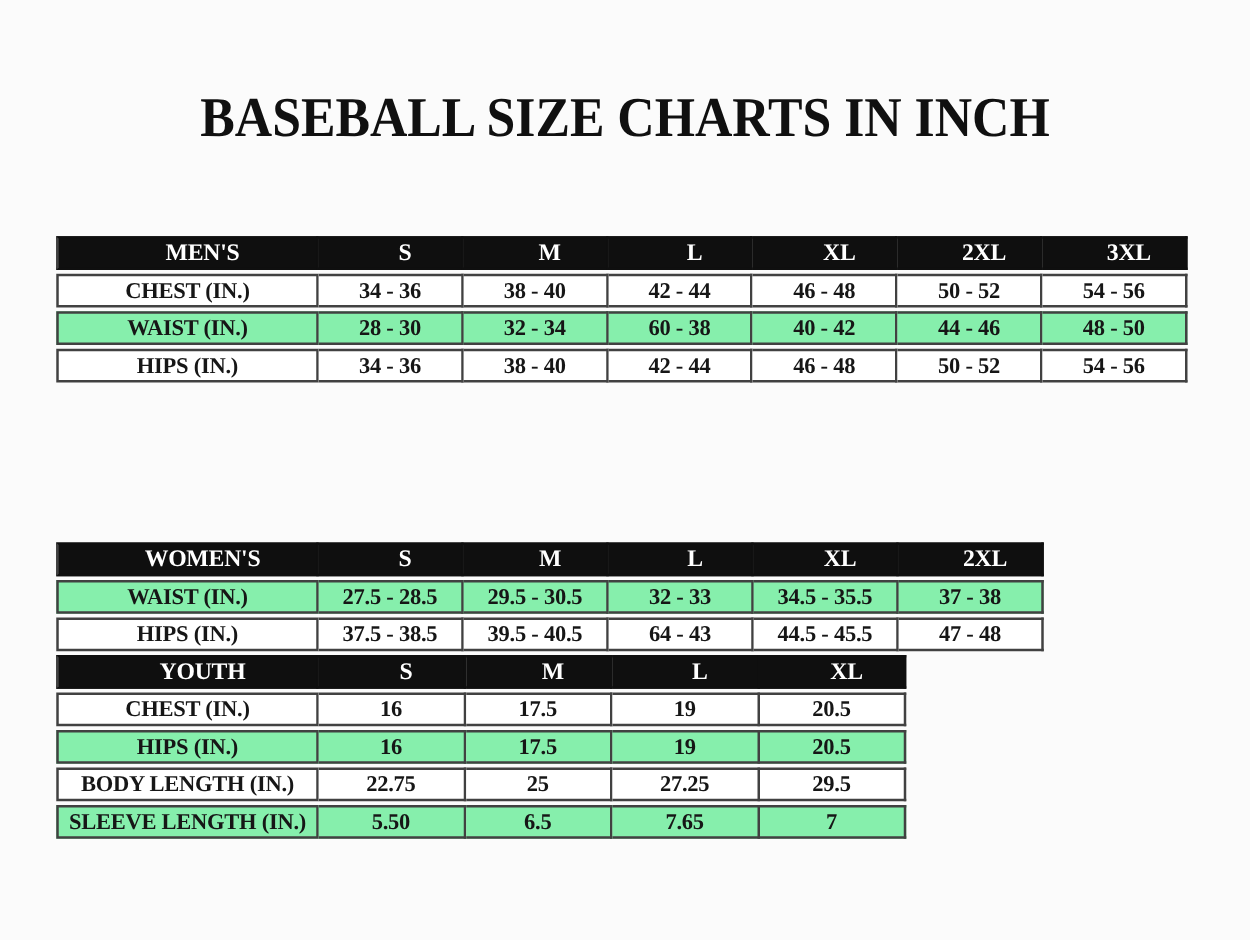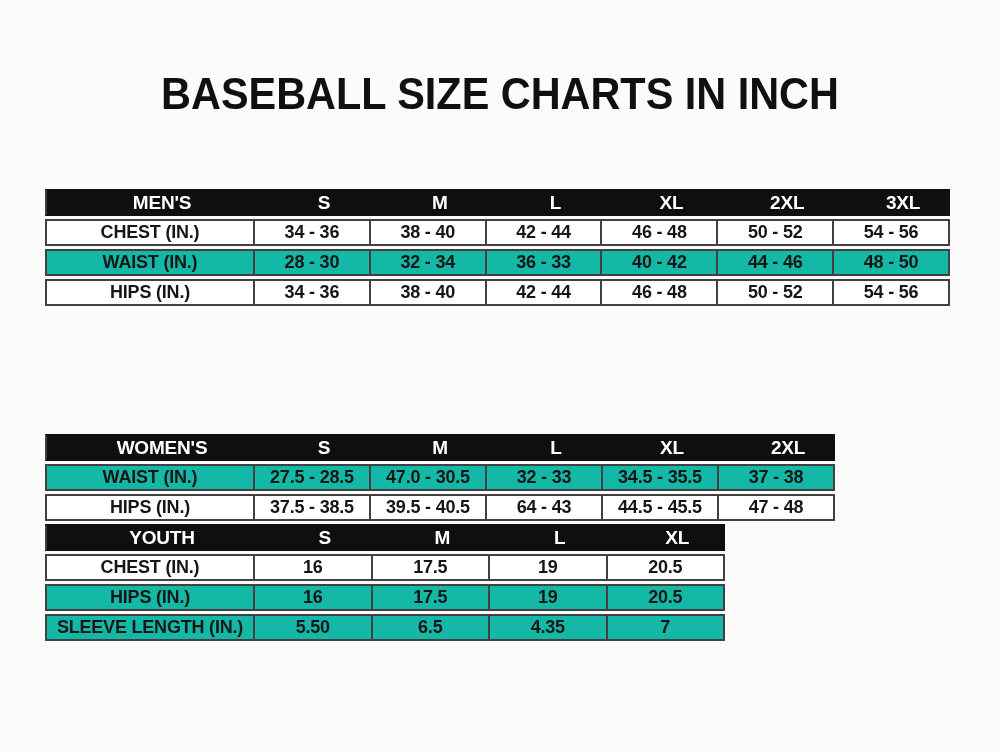"BASEBALL SIZE CHARTS IN INCH" .canvas { font-family: Liberation Sans, sans-serif -> Liberation Serif, serif }
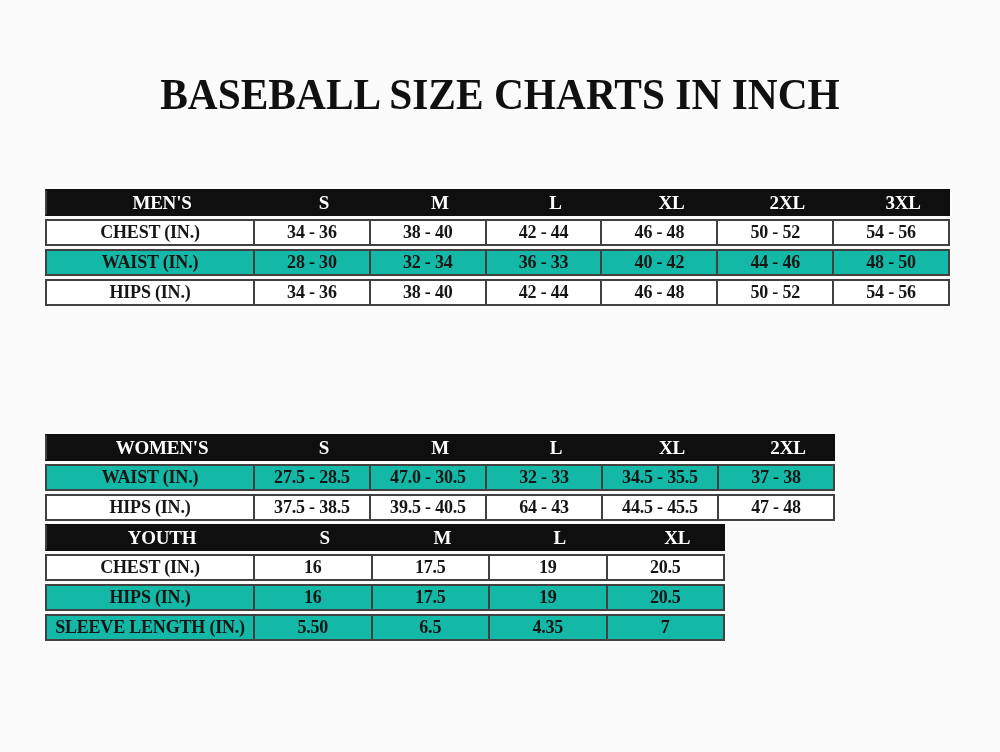"WAIST (IN.)" .size-table tr.r-alt td { background: #14b8a6 -> #86efac }
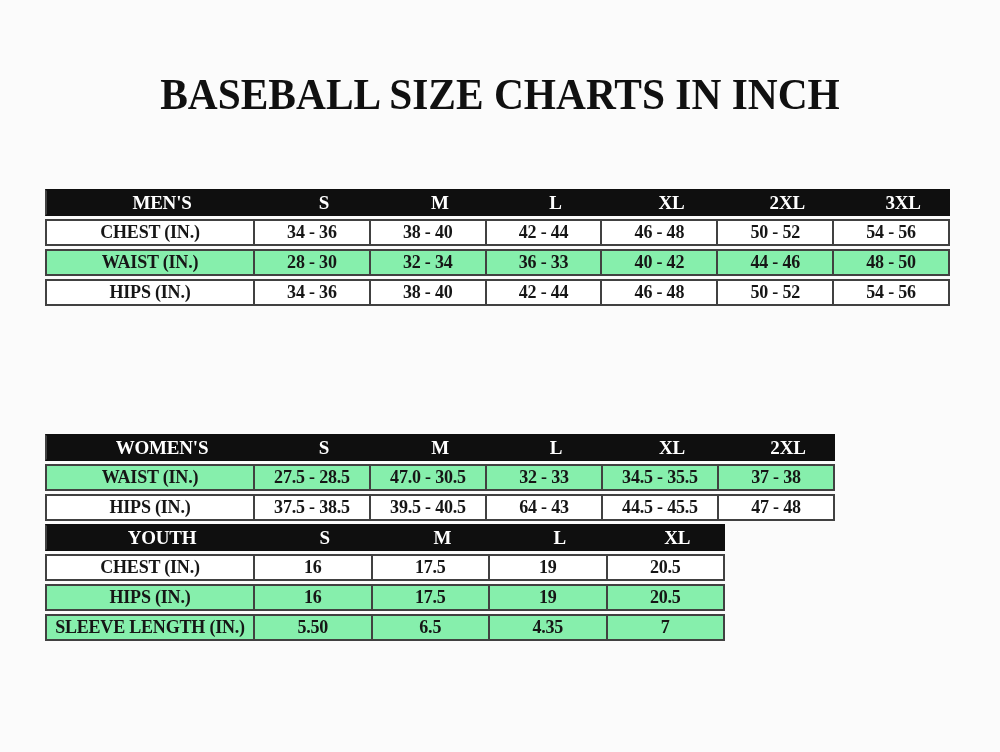"36 - 33" td { text: 36 - 33 -> 60 - 38 }
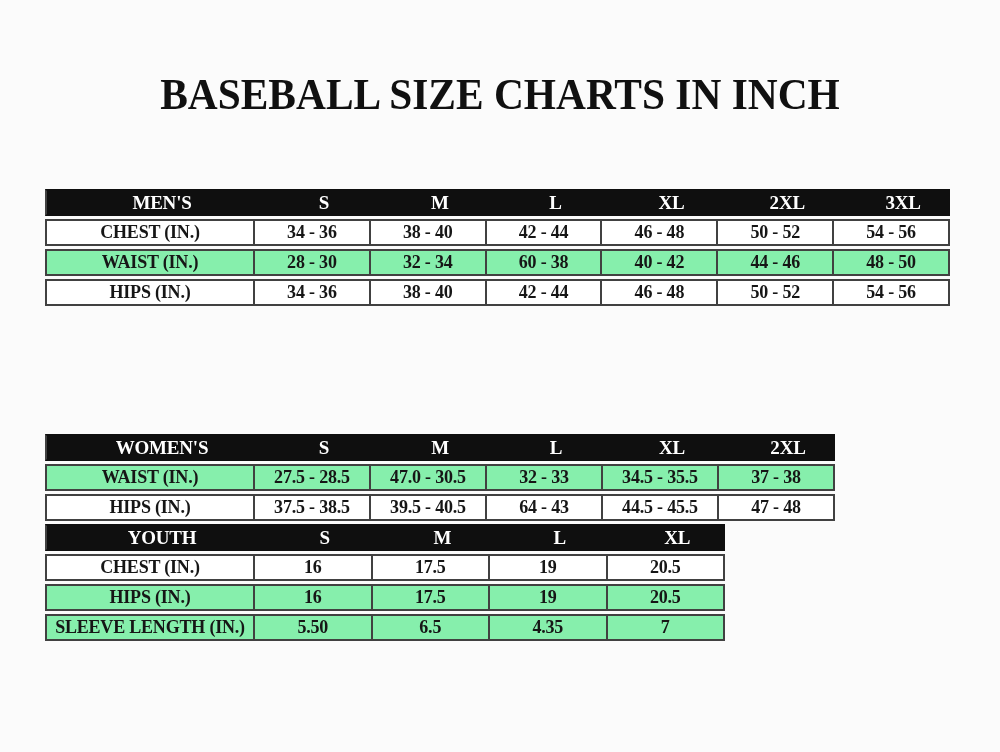"47.0 - 30.5" td { text: 47.0 -> 29.5 }
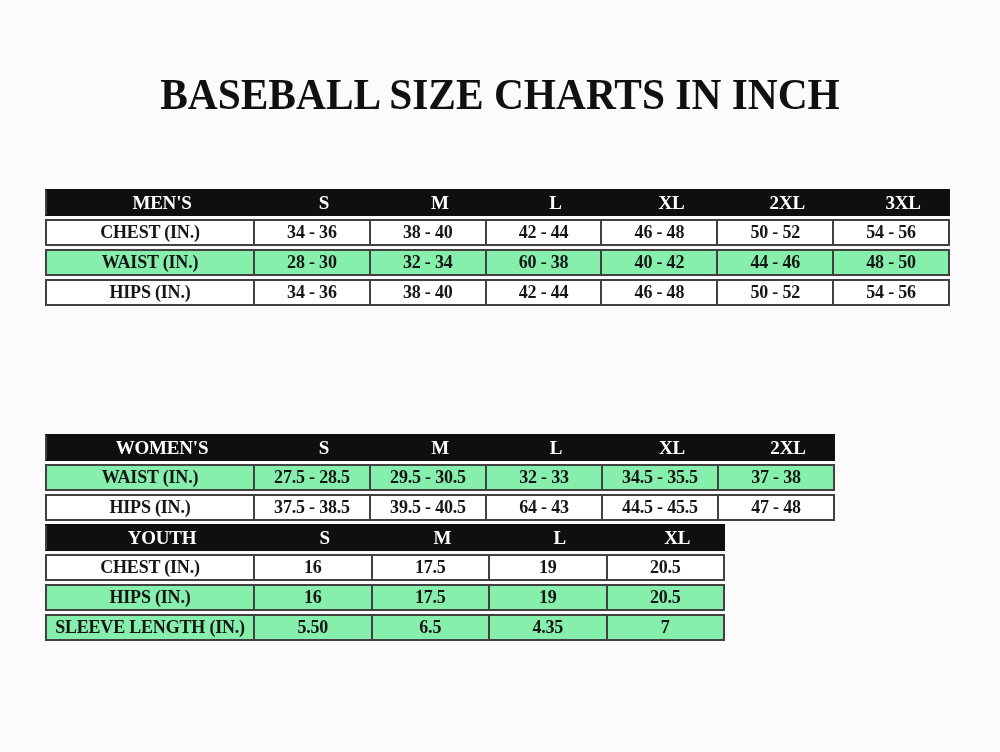"BODY LENGTH (IN.)" tr { html: none -> <tr> <td>BODY LENGTH (IN.)</td> <td>22.75</td> <td>25</td> <td>27.25</td> <td>29.5</td> </tr> }
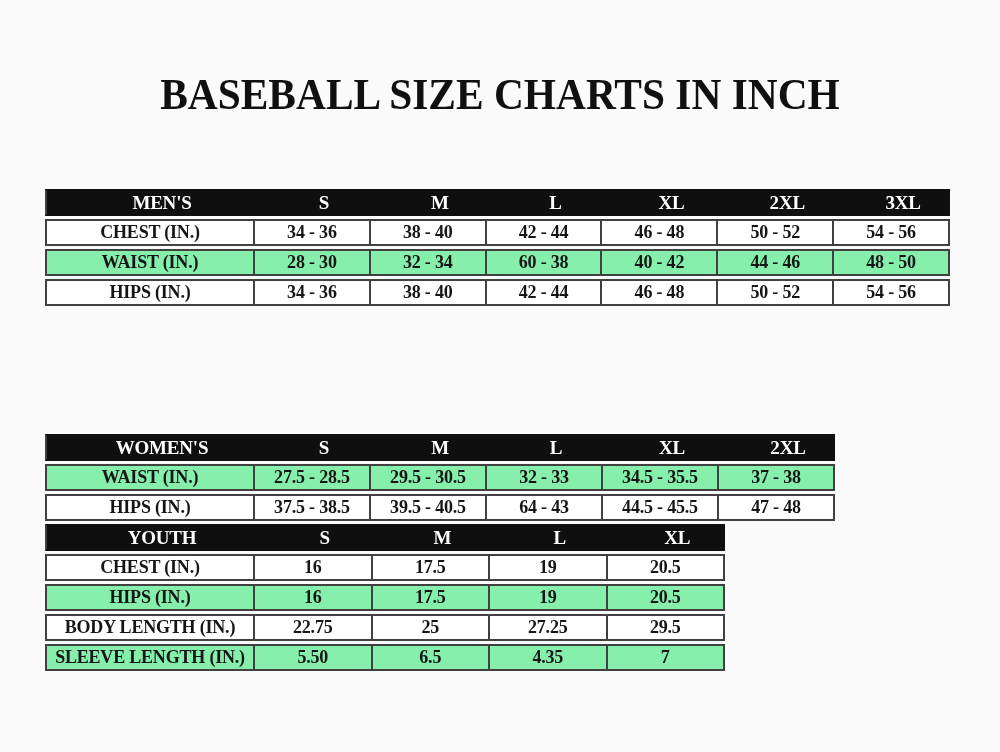"4.35" td { text: 4.35 -> 7.65 }
